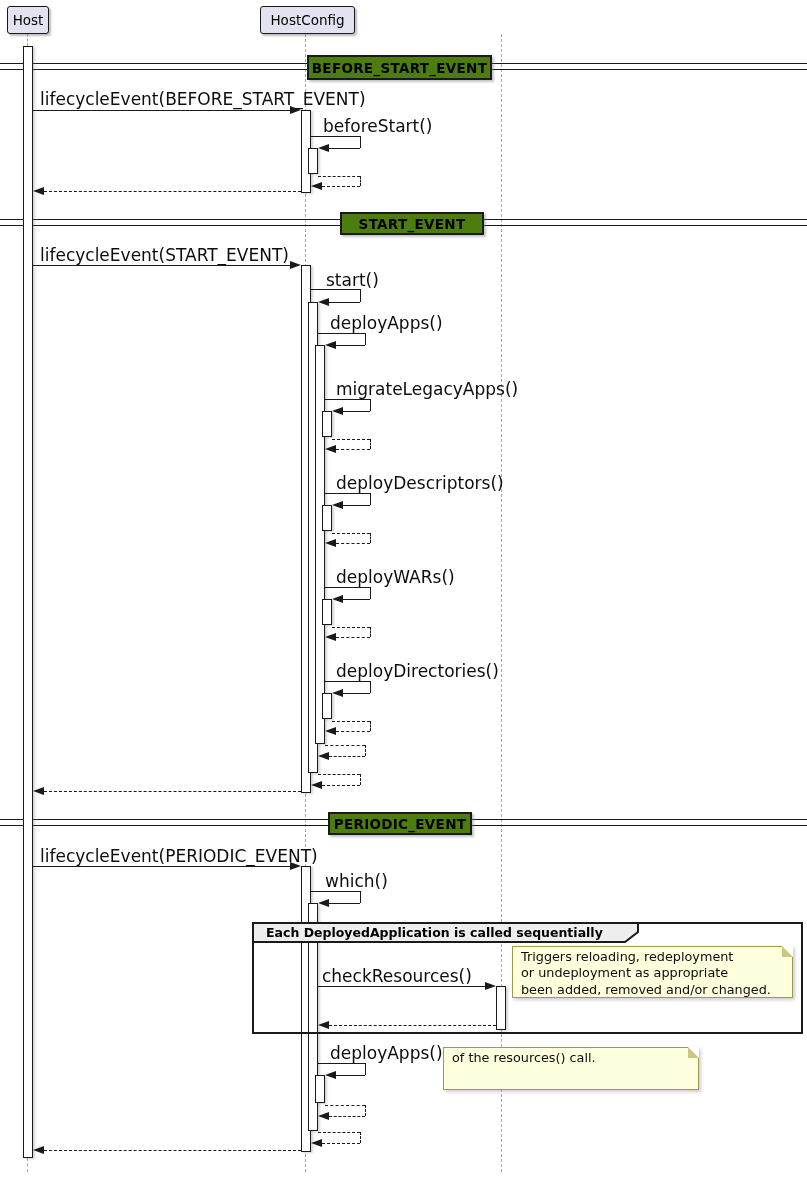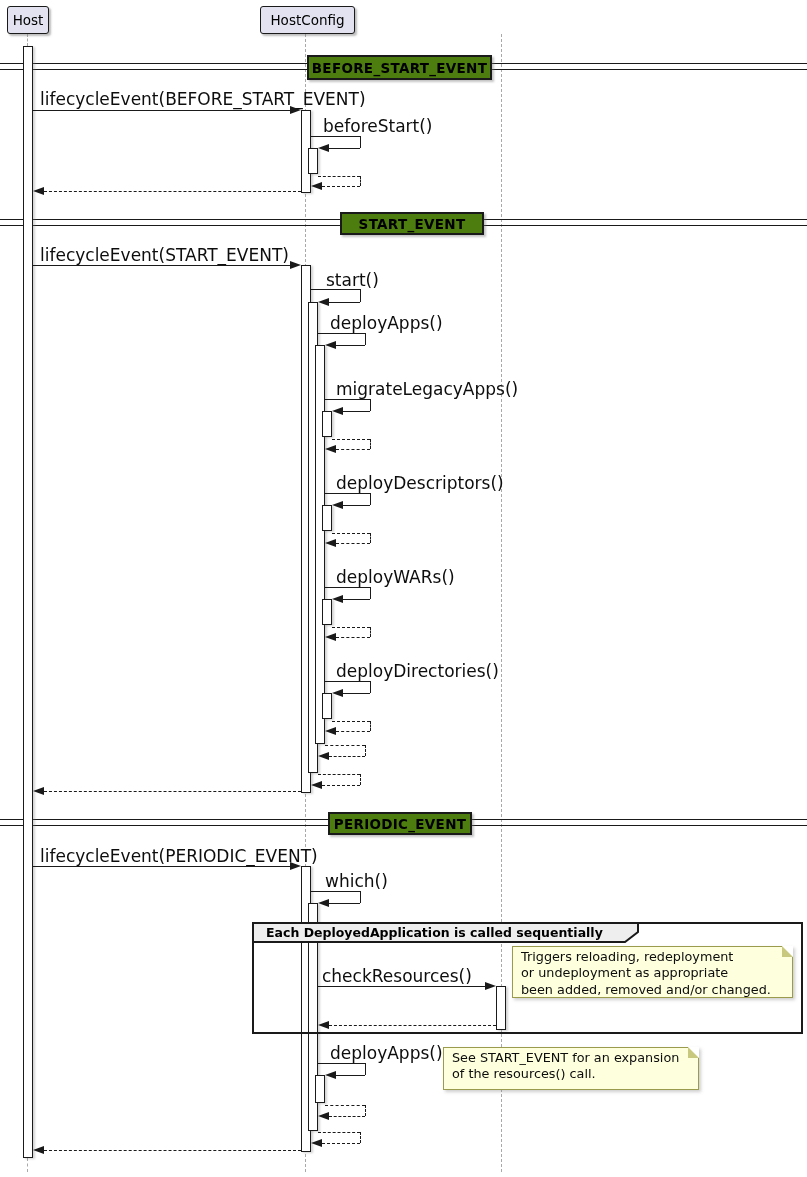"See START_EVENT for an expansion" div { html: <div>See START_EVENT for an expansion</div> -> none }
